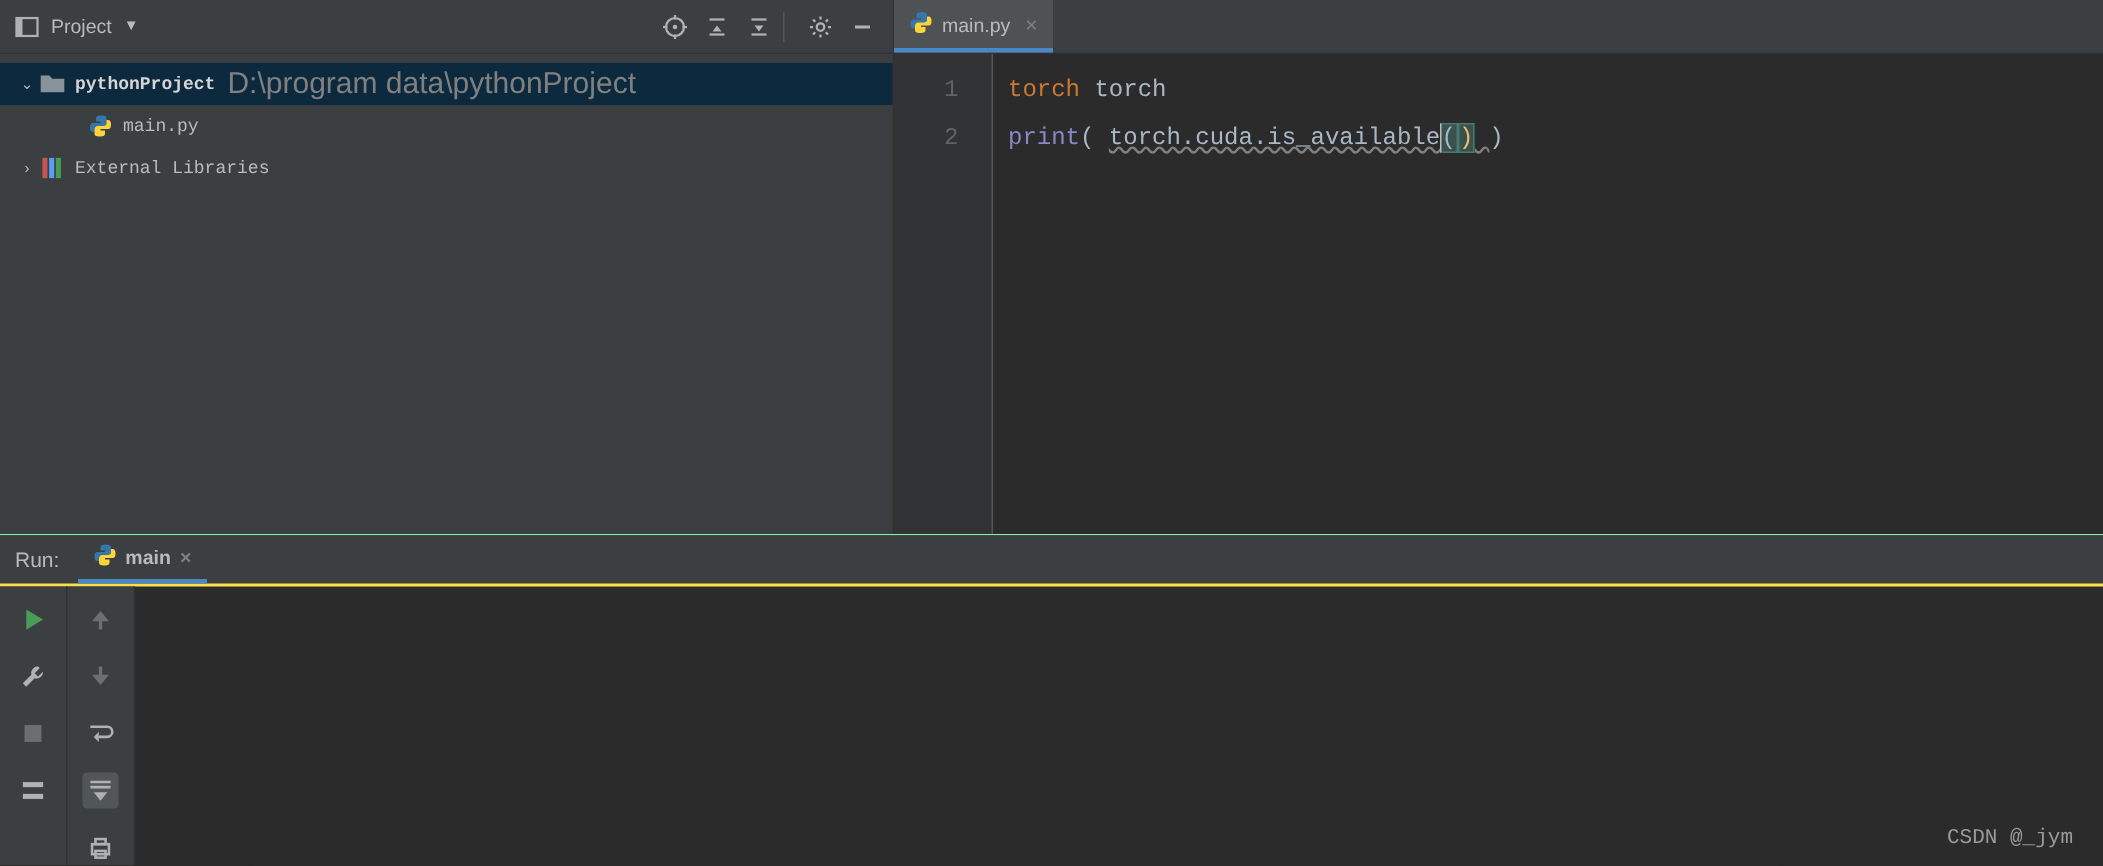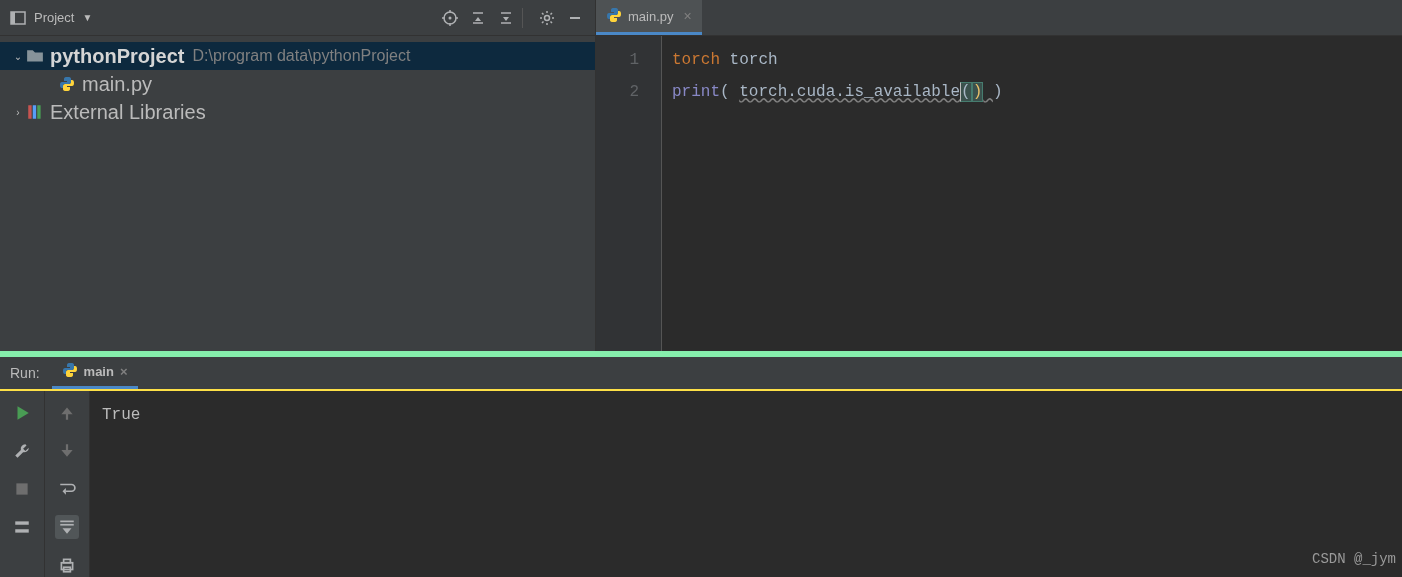"Project" .top-split { border-bottom: 6px solid #86efac -> 1px solid #86efac }
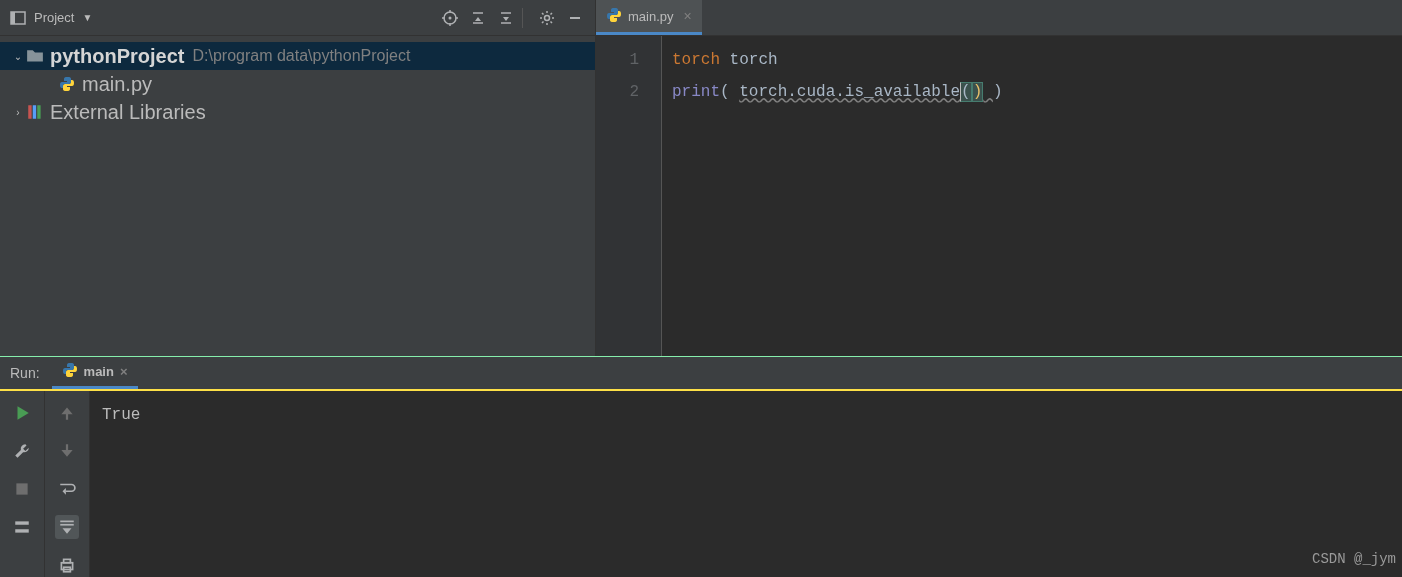"pythonProject" .node-label { font-family: none -> Liberation Mono, monospace; font-size: 20px -> 12px }
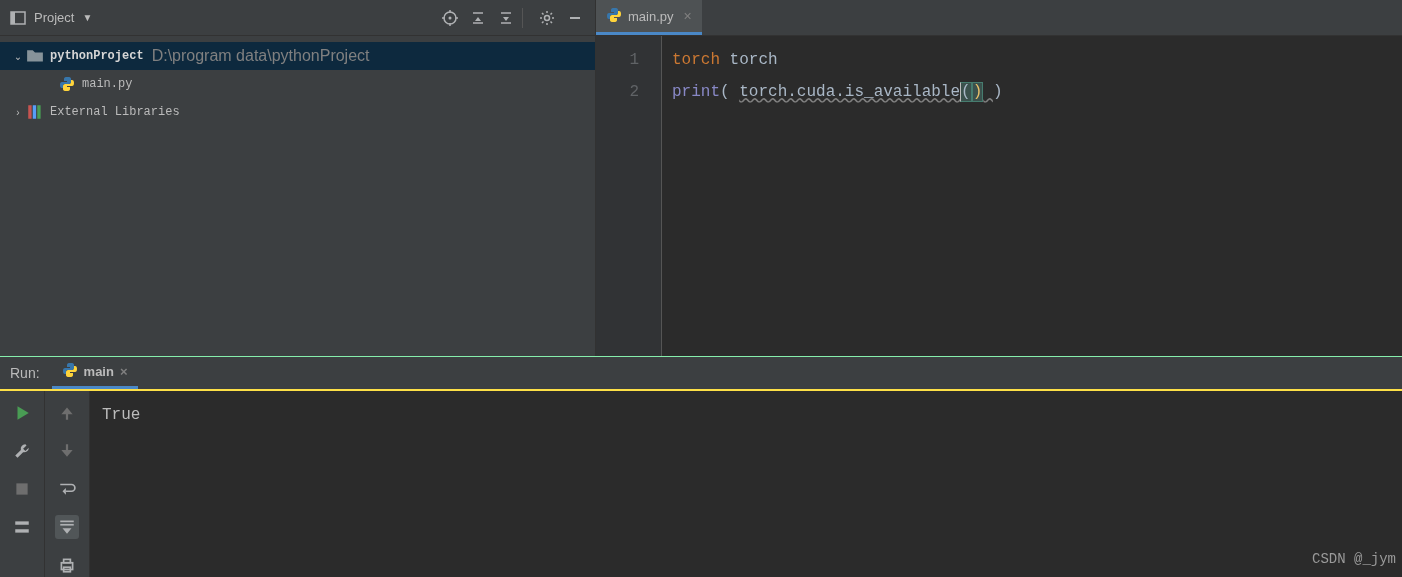"D:\program data\pythonProject" .node-path { font-size: 16px -> 20px }
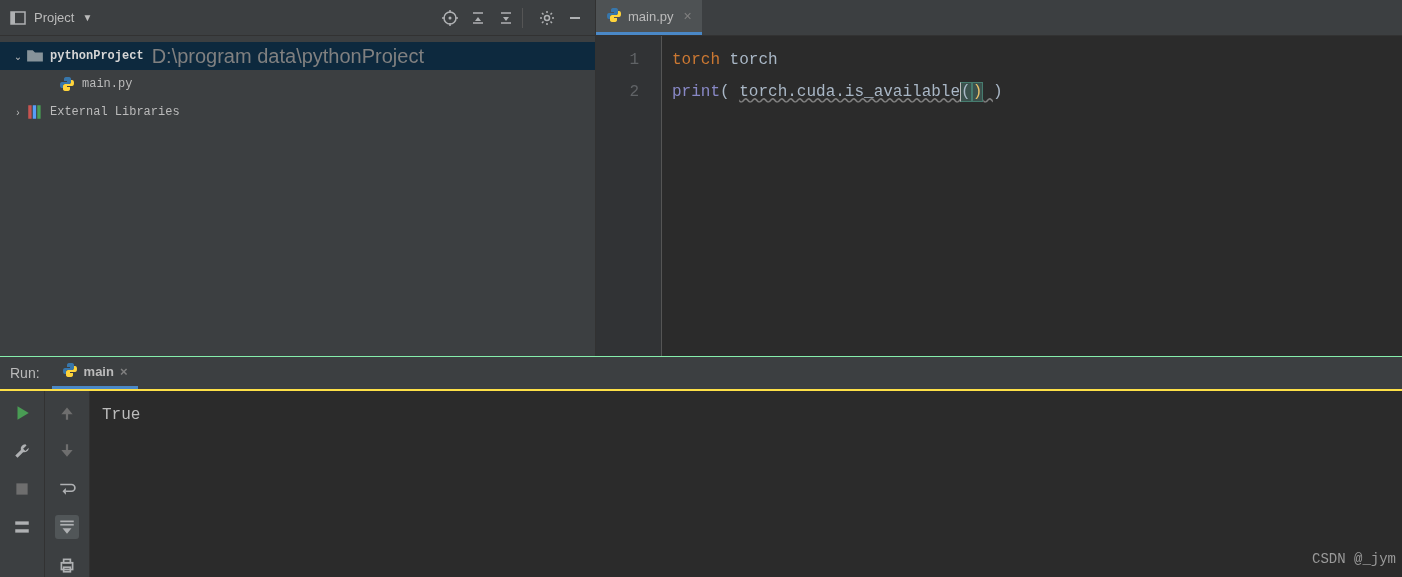"True" div.console-line { html: <div>True</div> -> none }
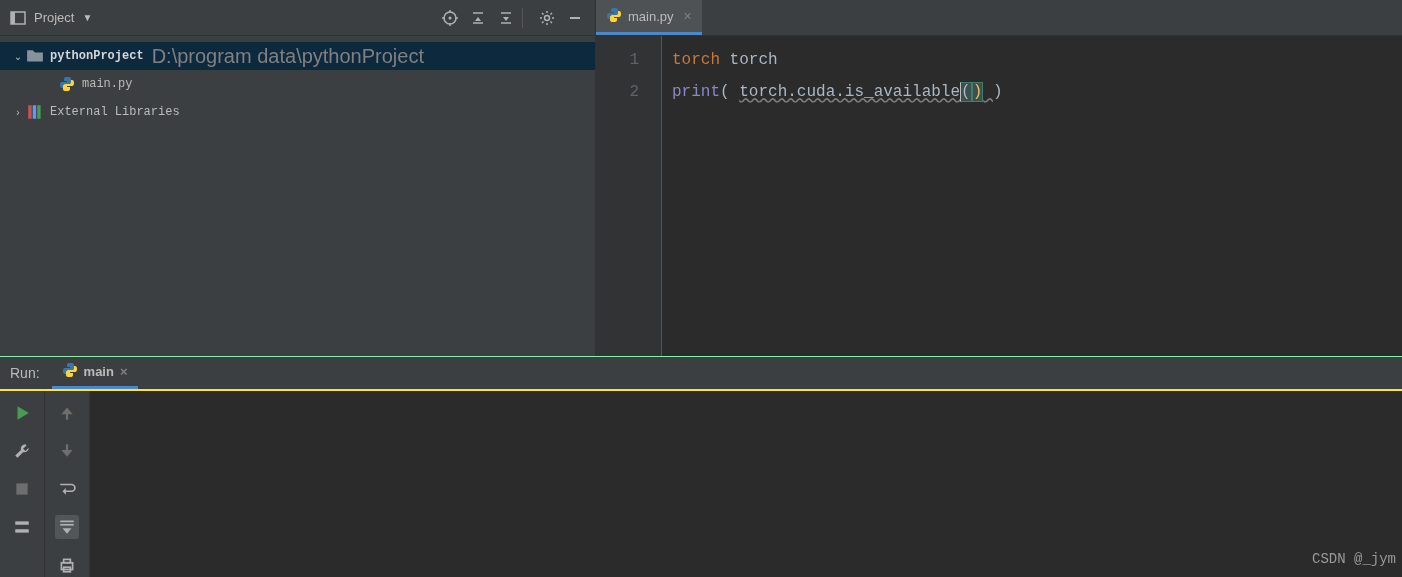"CSDN @_jym" .watermark { right: 6px -> 20px }
